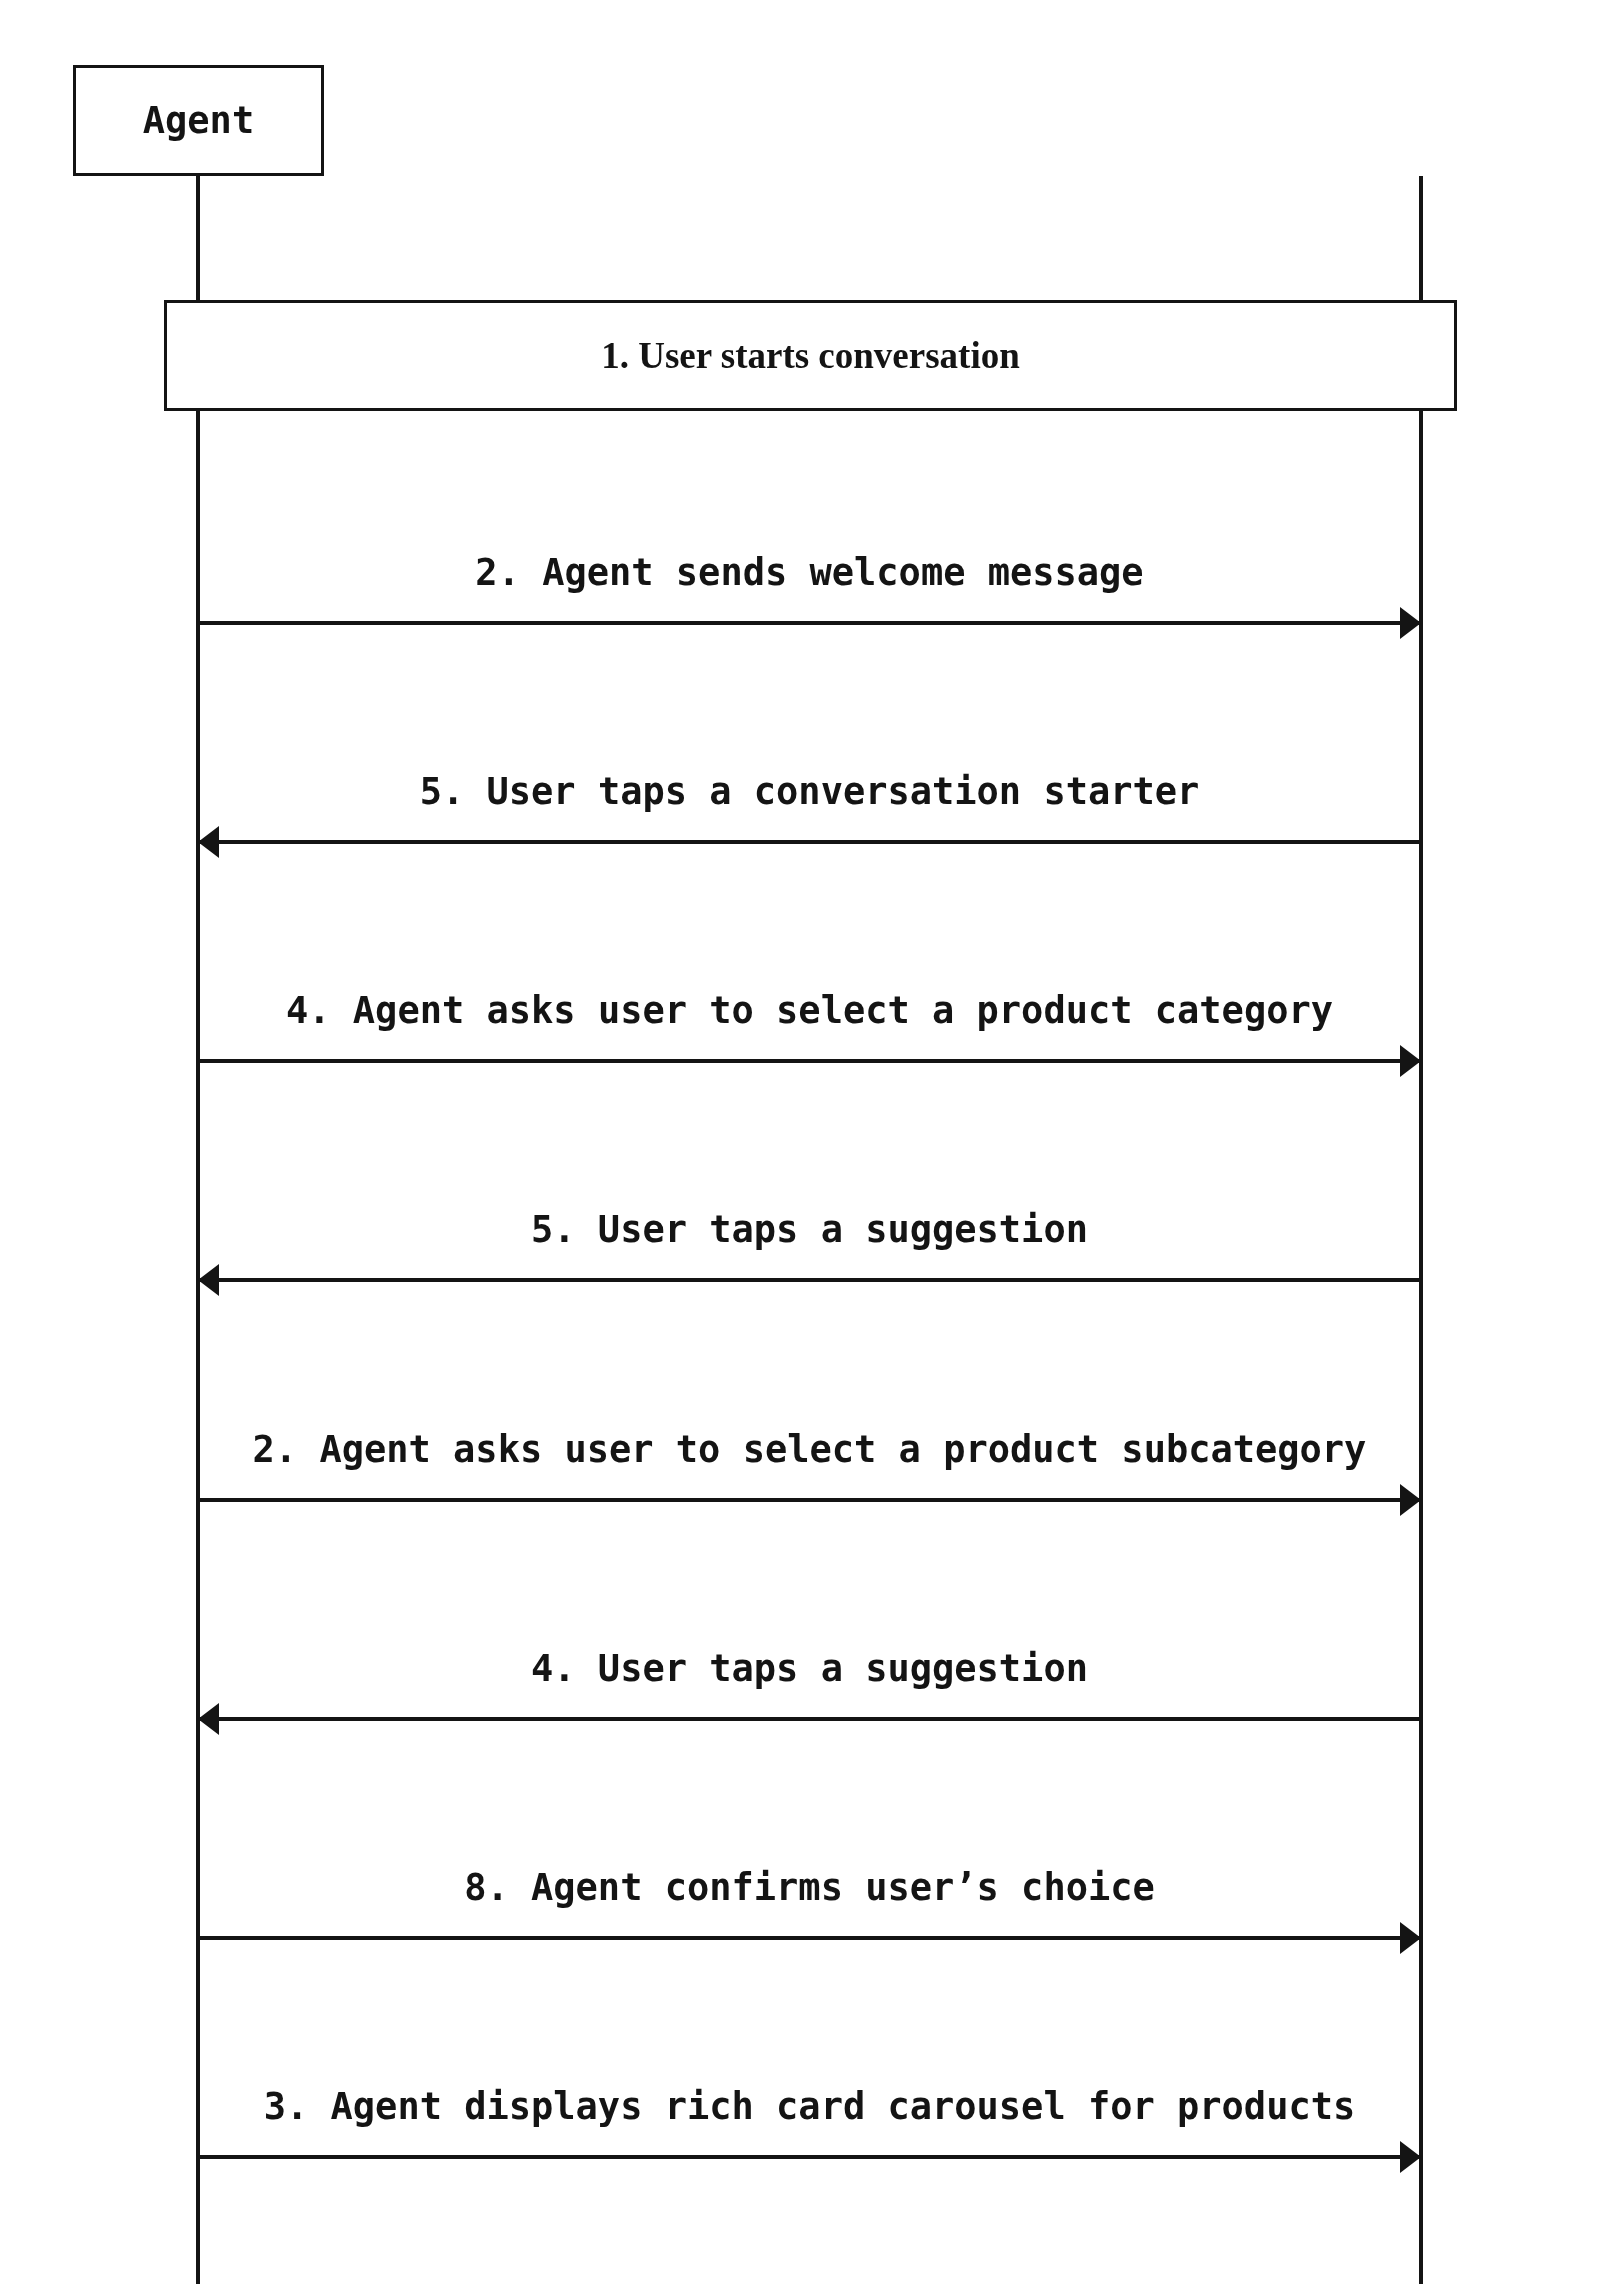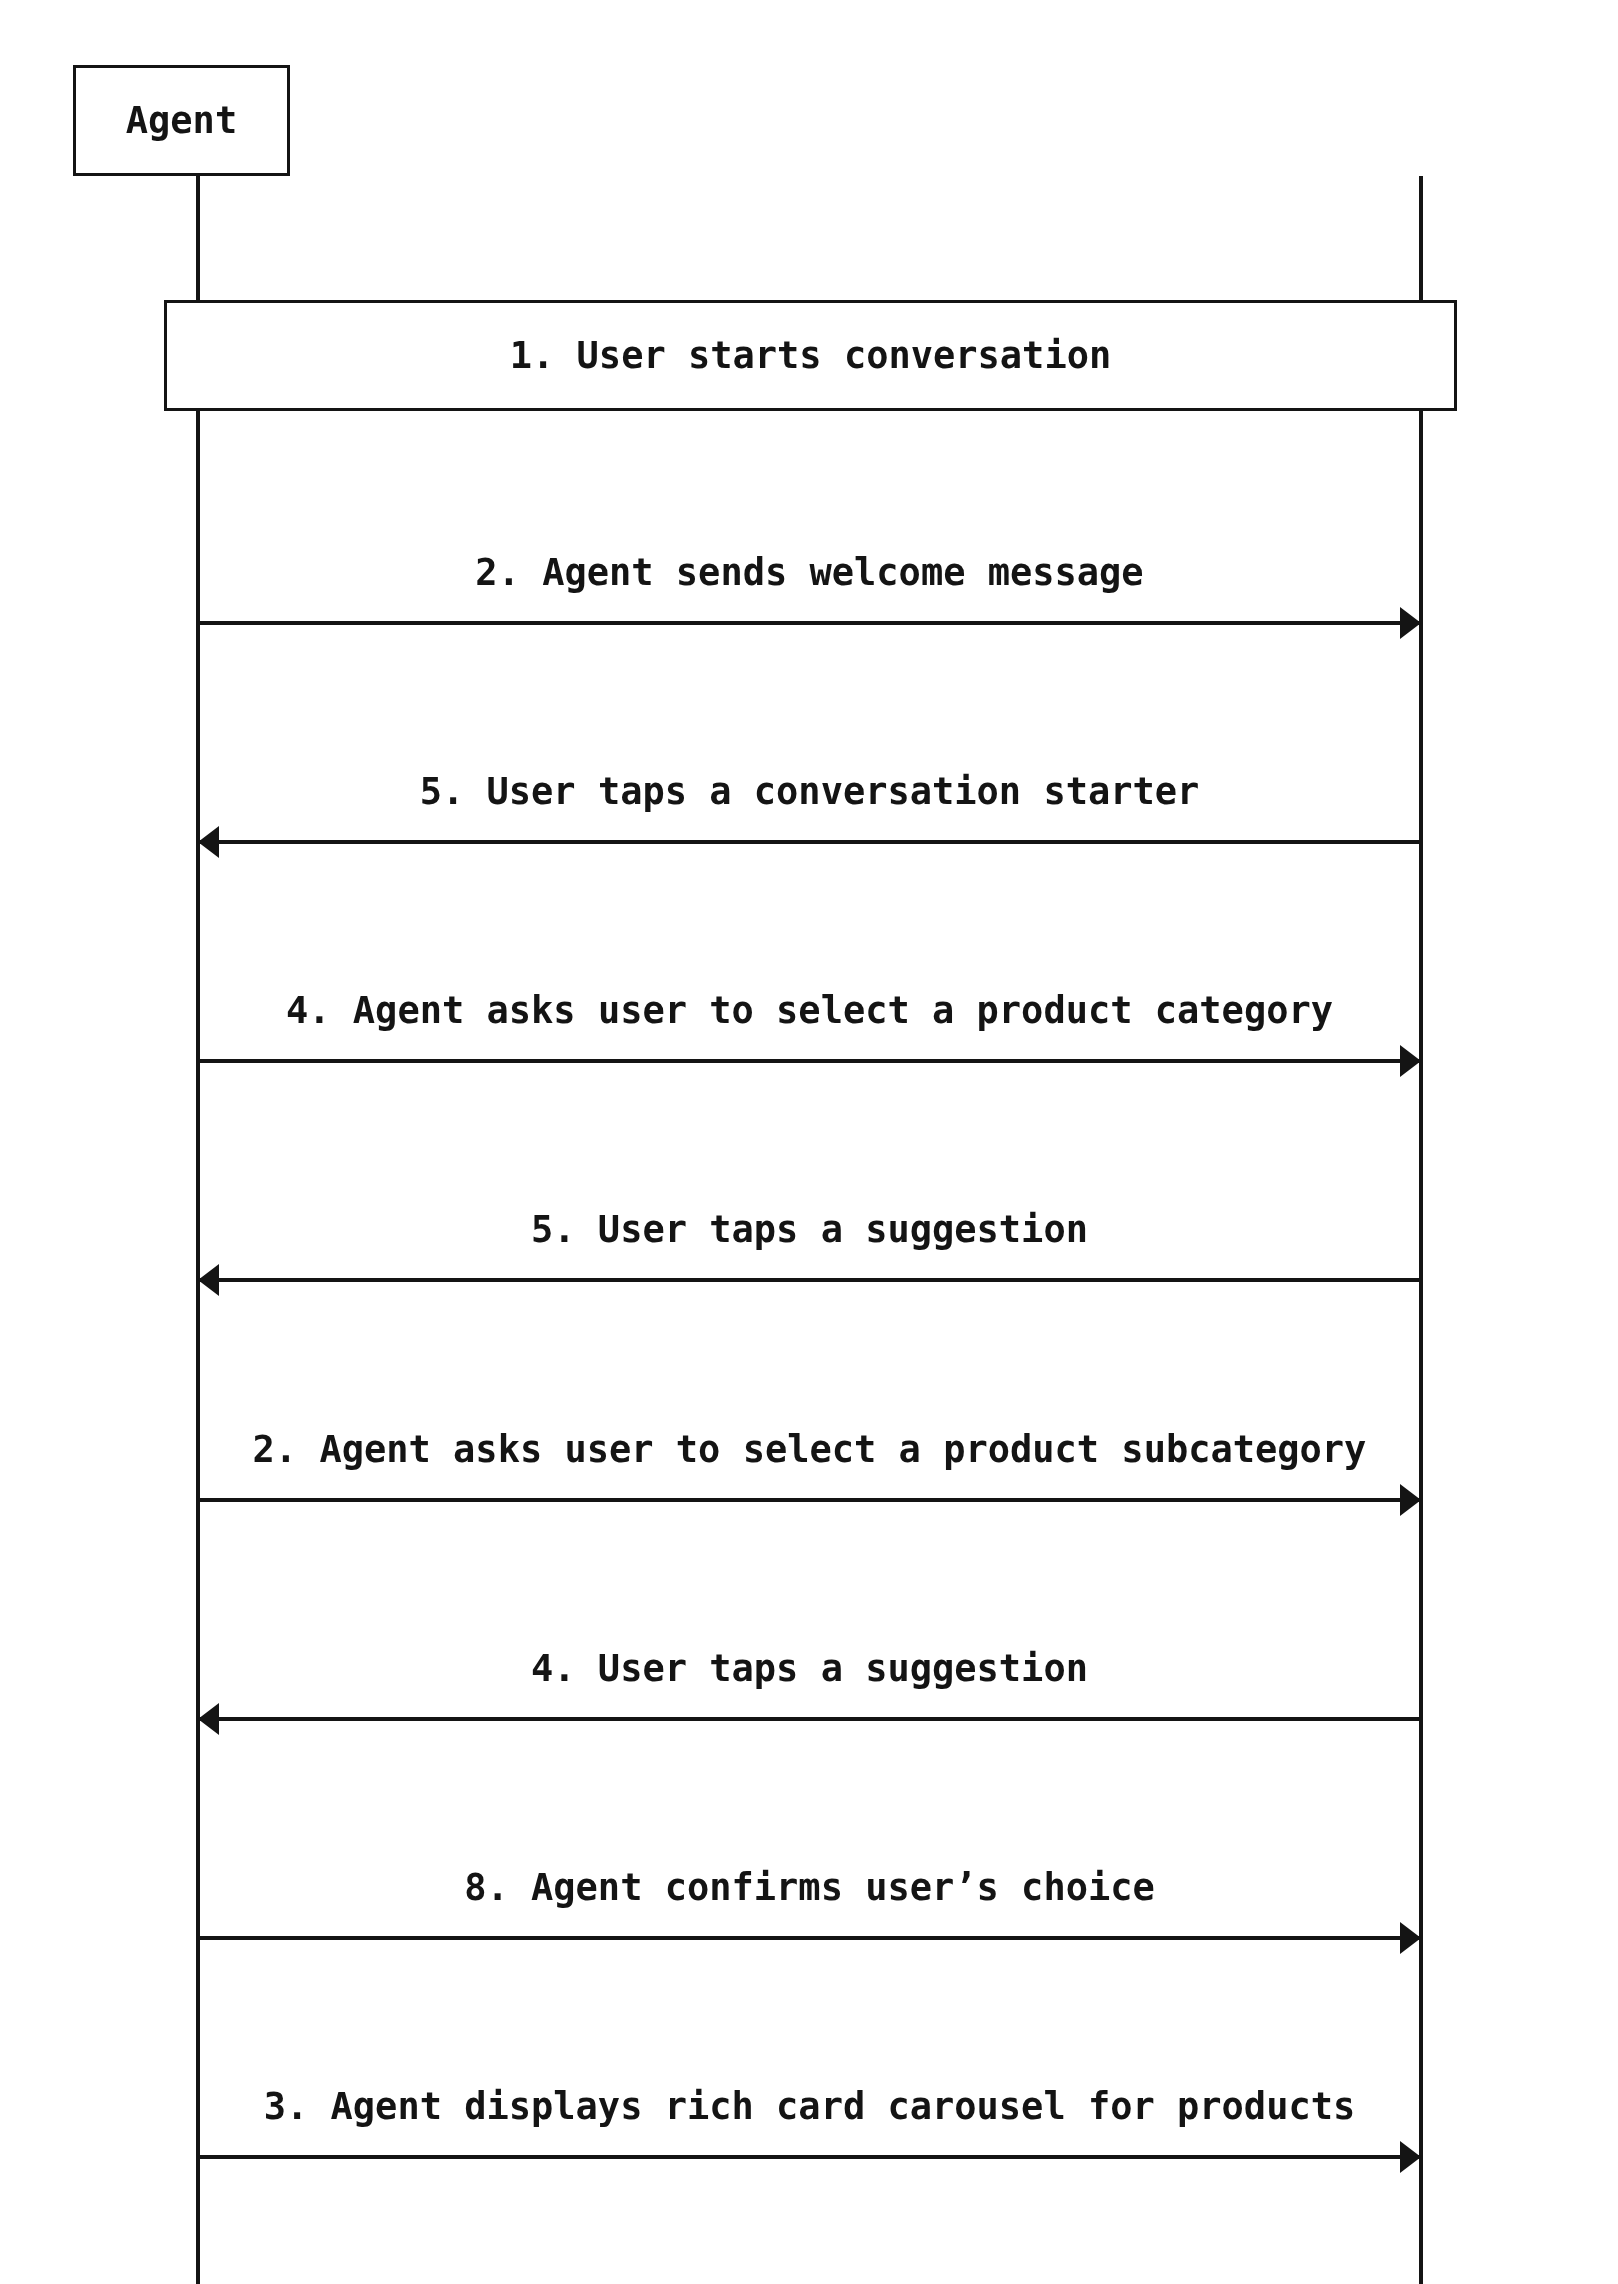"Agent" .pbox.agent { width: 217px -> 251px }
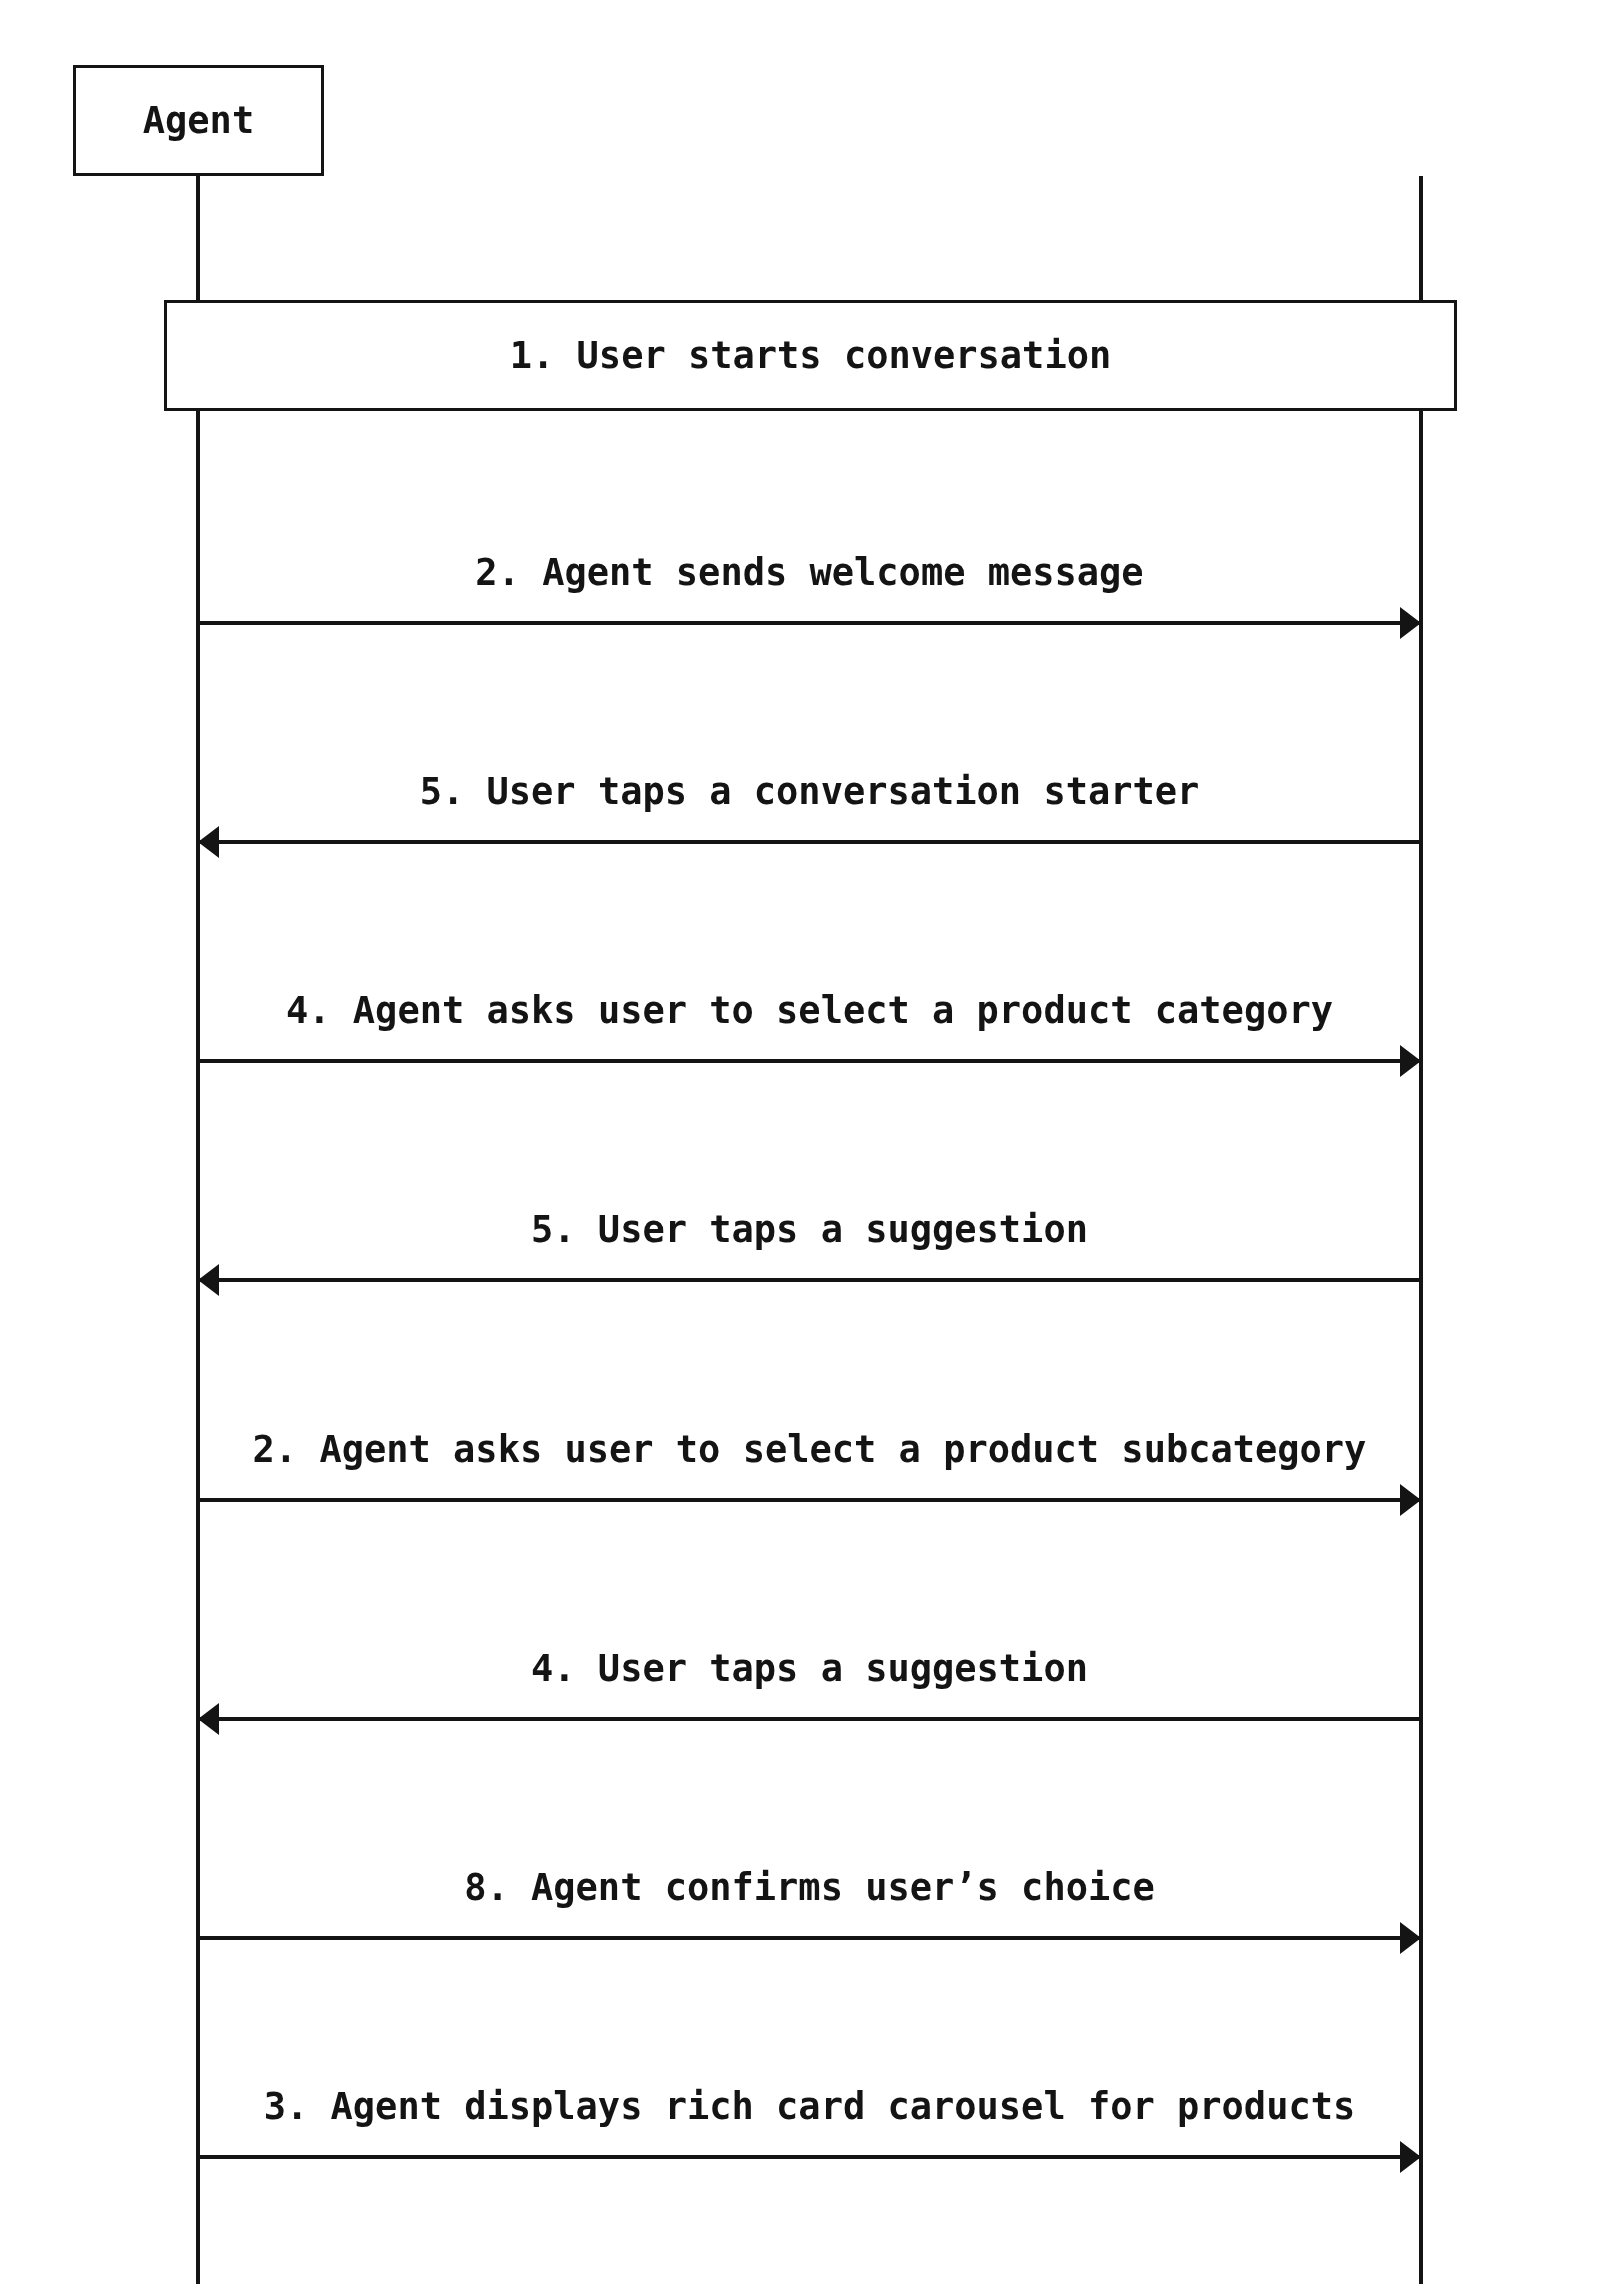"1. User starts conversation" .note { font-family: none -> Liberation Serif, serif }
